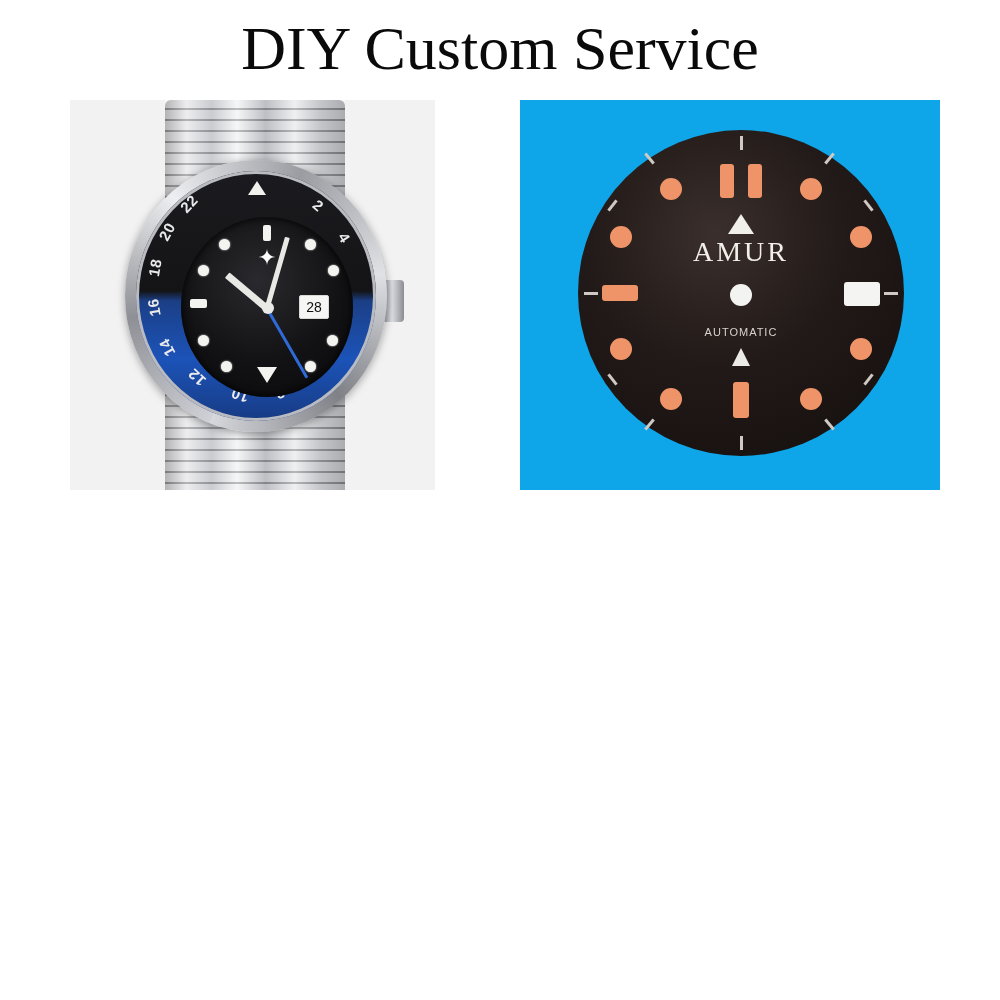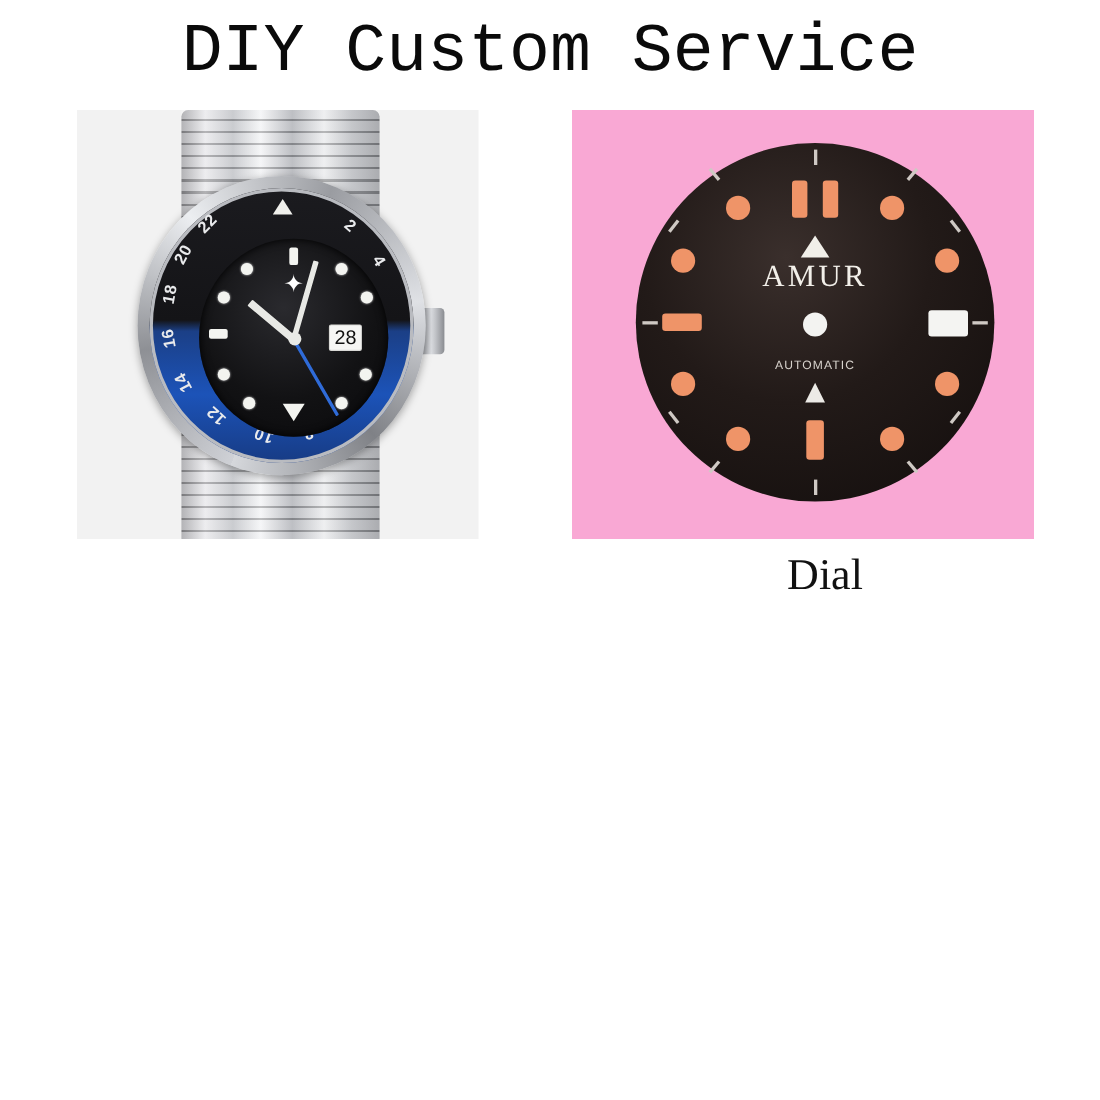"DIY Custom Service" .title { font-family: Liberation Mono, monospace -> Liberation Serif, serif }
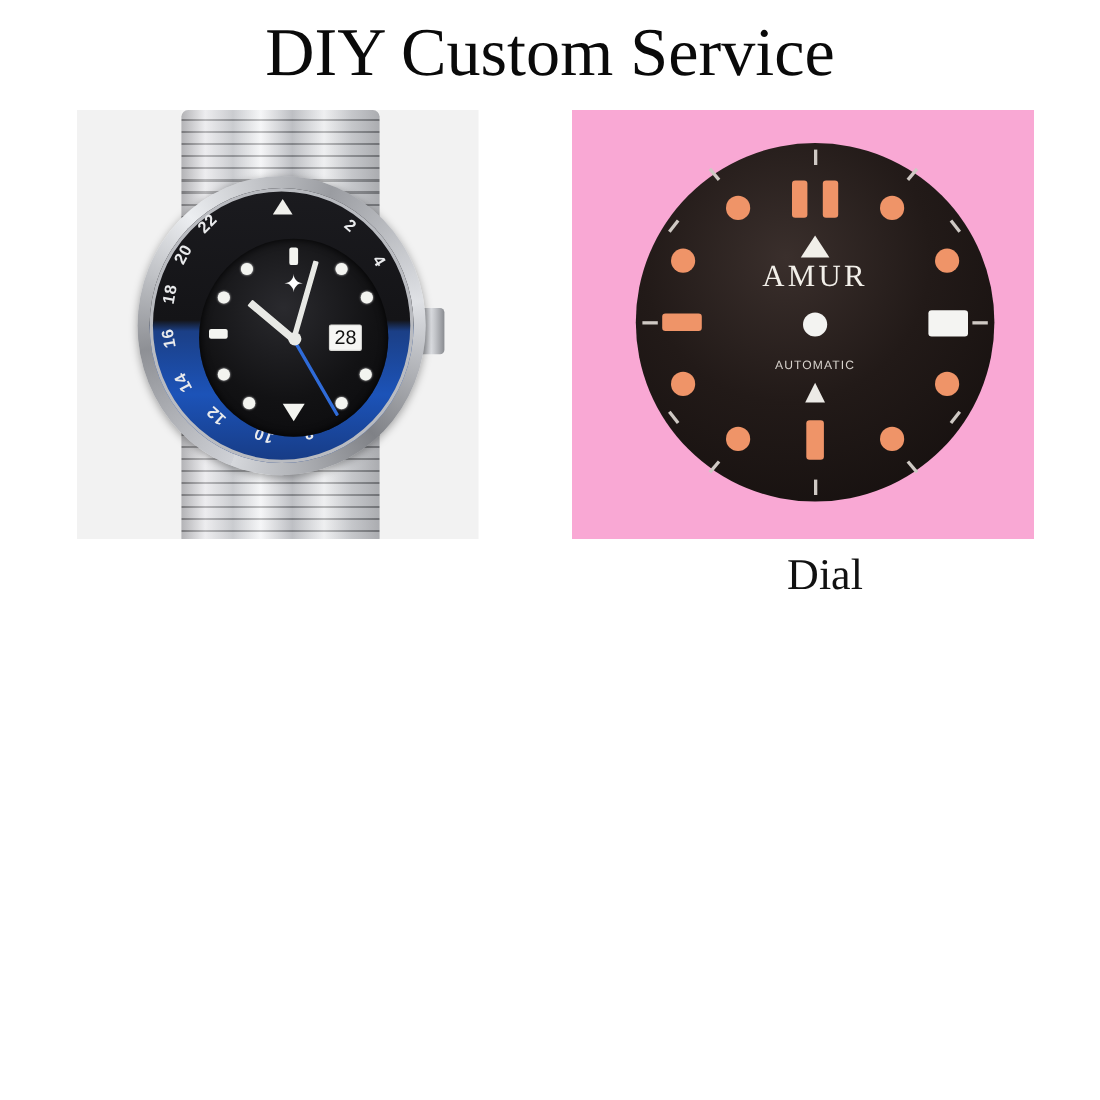"AMUR" .dial-photo { background: #f9a8d4 -> #0ea5e9 }
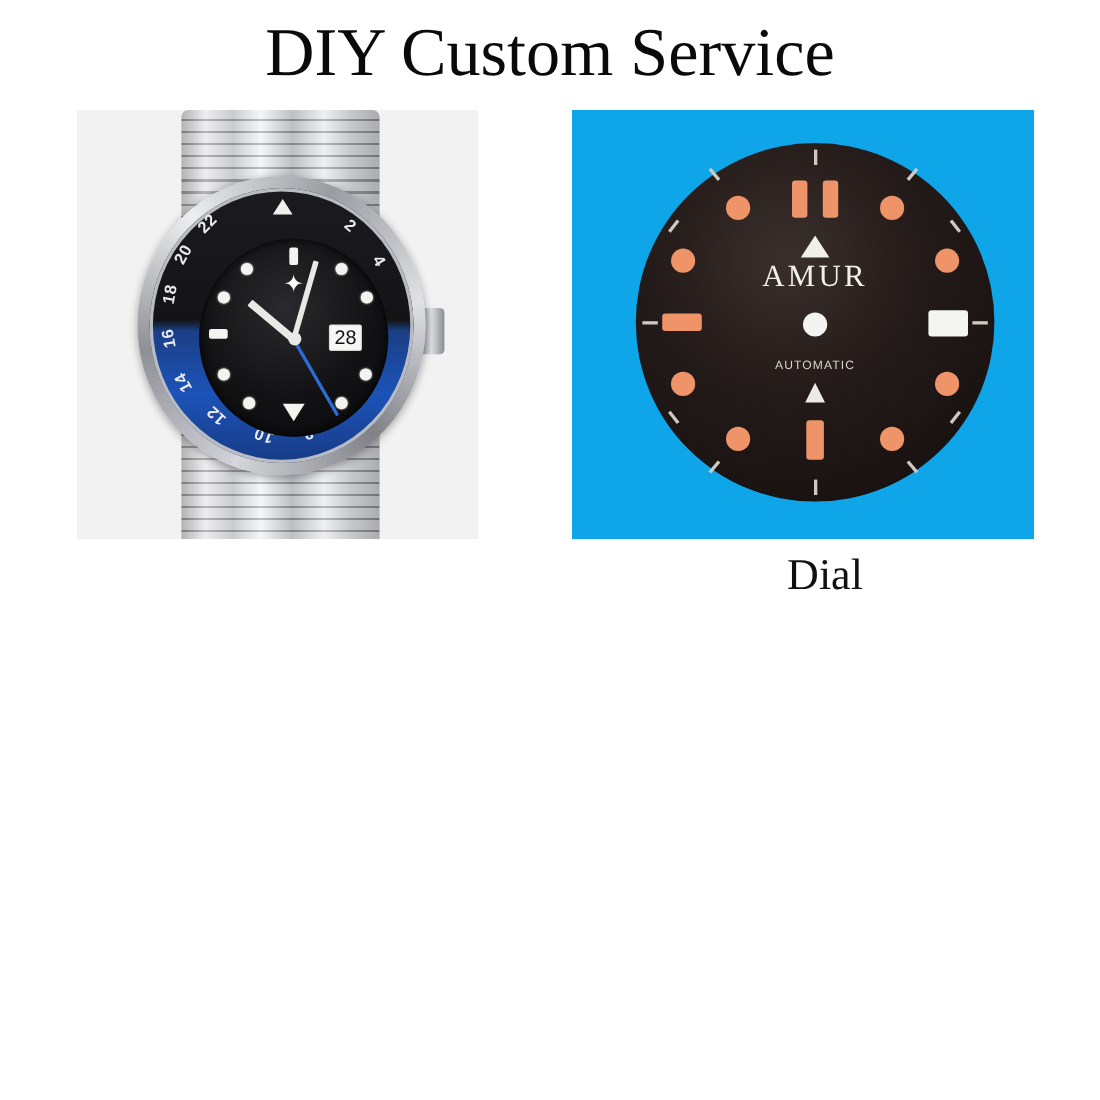"28" .date-win { font-size: 18px -> 14px }
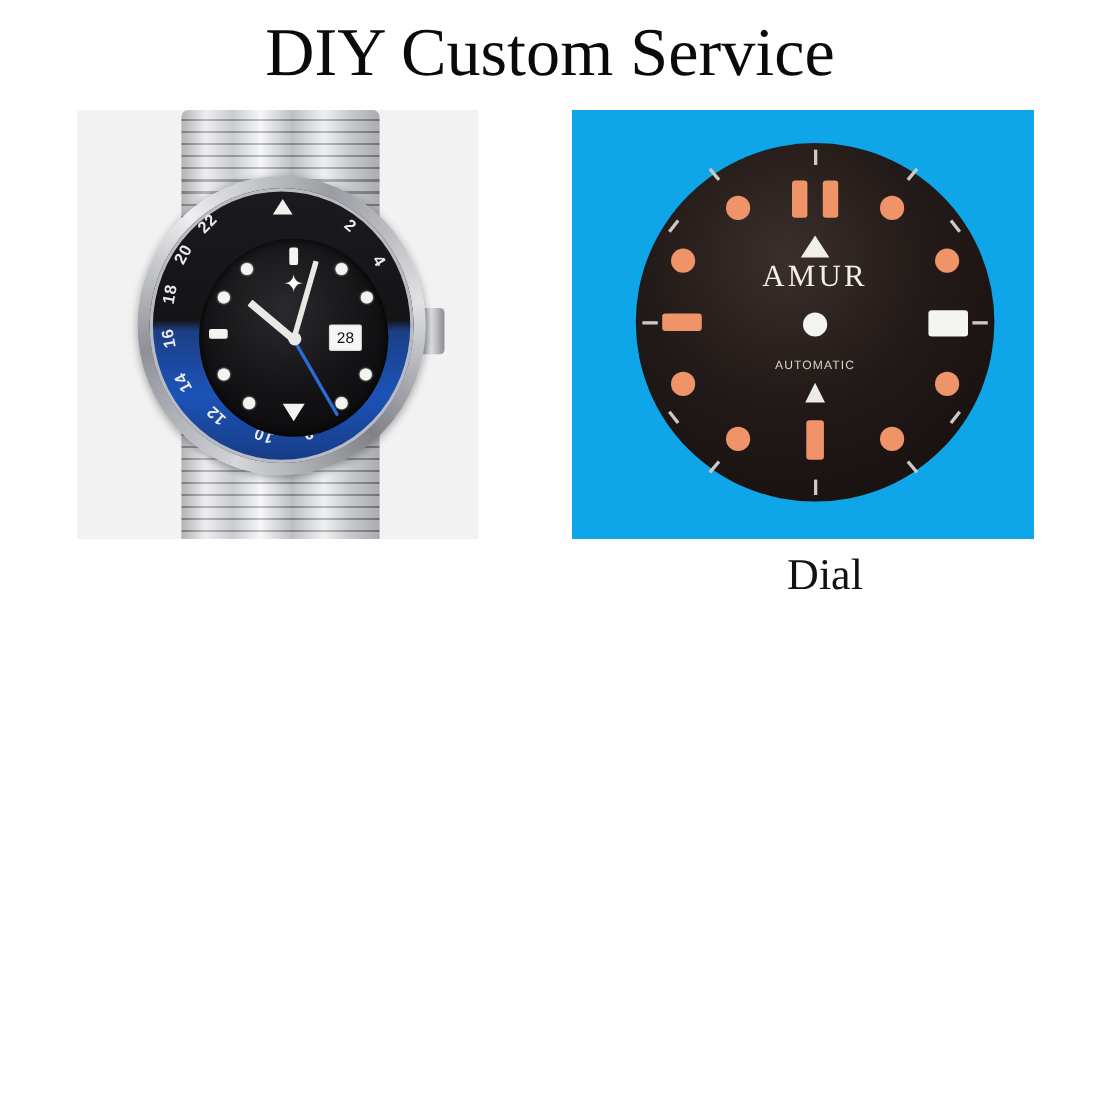"Dial" div.caption { html: <div>Dial</div> -> none }
